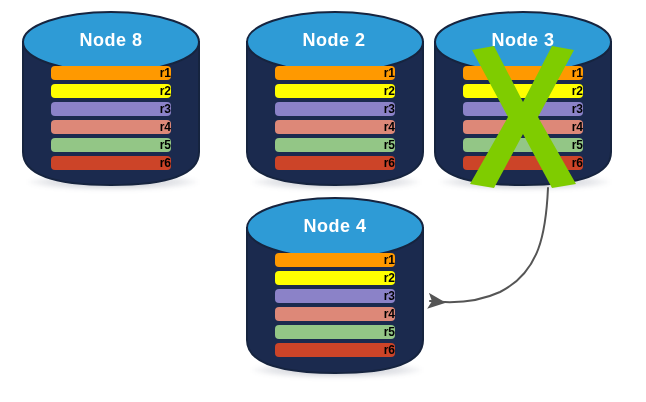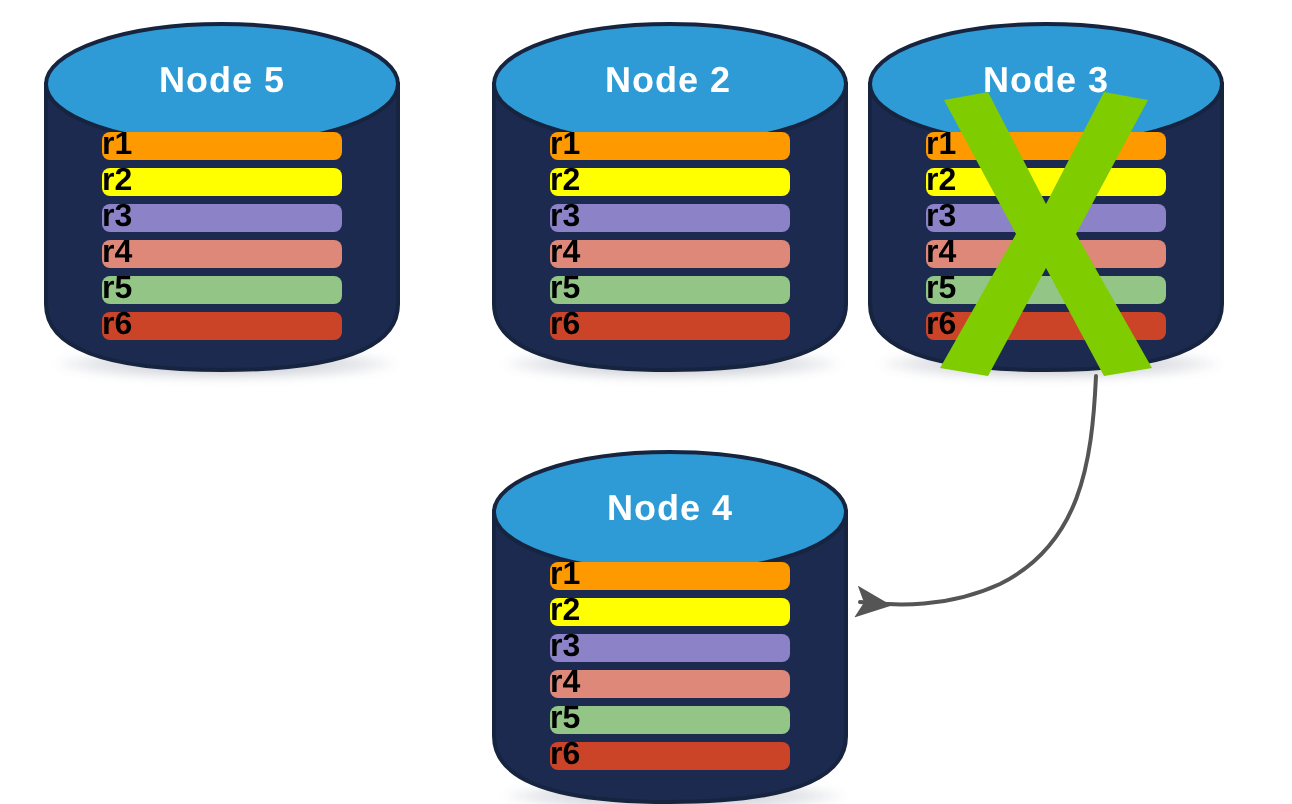"Node 5" div.node-title { text: 5 -> 8 }
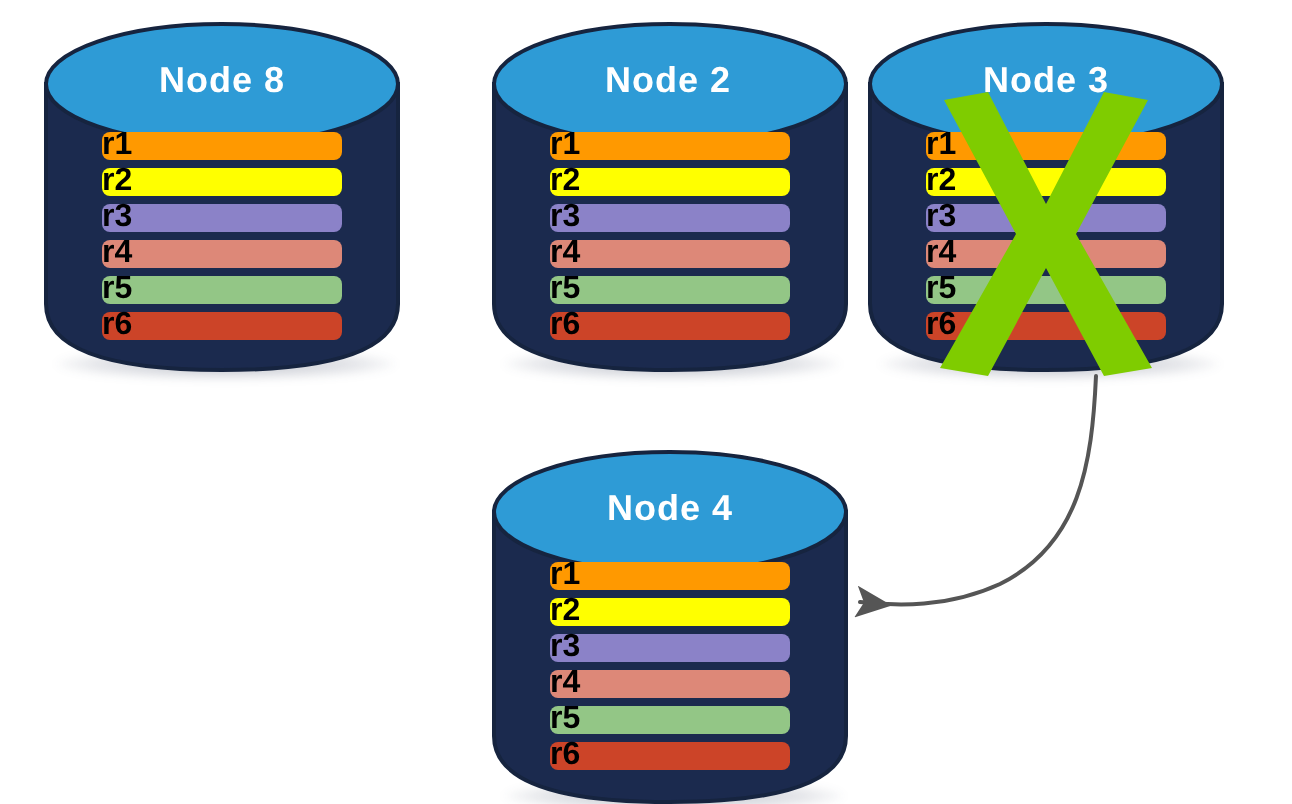"r1" .bar { font-size: 16px -> 12px; text-align: left -> right }
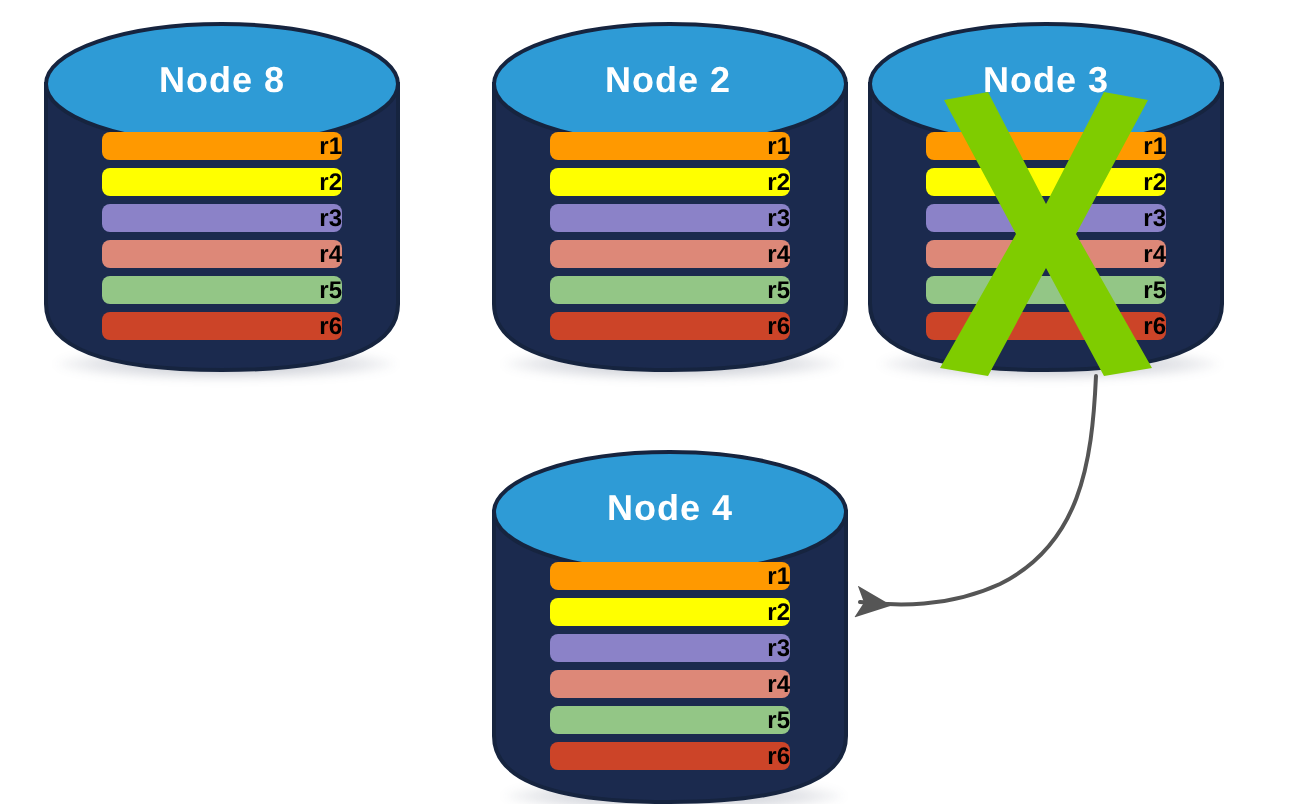"Node 4" div.node { top: 224px -> 196px }
